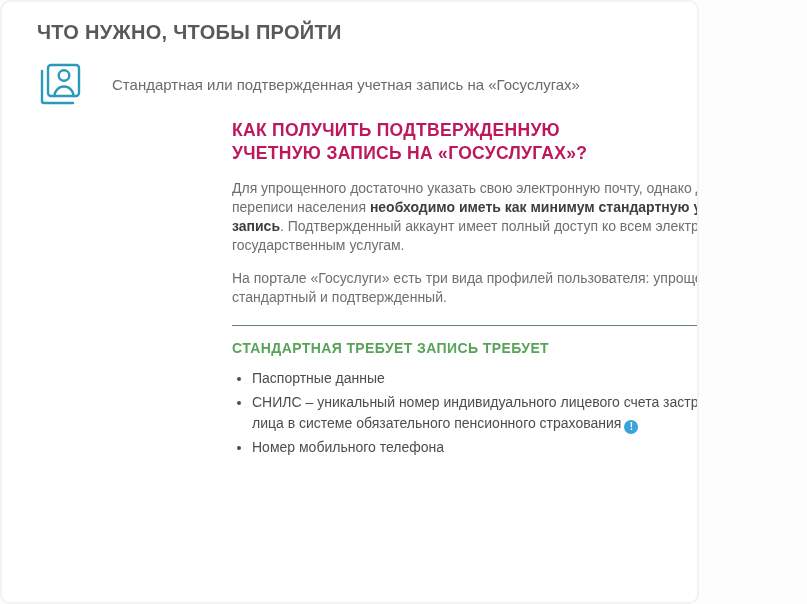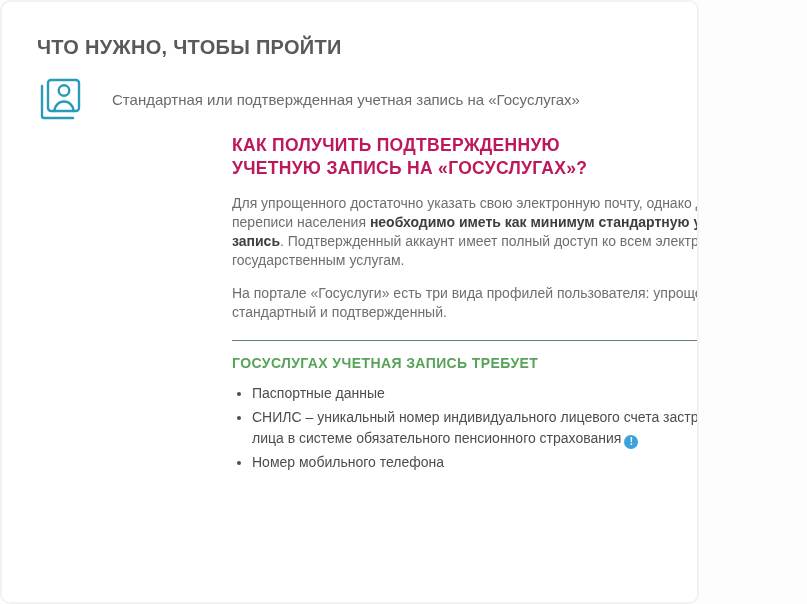"ЧТО НУЖНО, ЧТОБЫ ПРОЙТИ" .page { padding: 32px 18px 0 35px -> 17px 18px 0 35px }
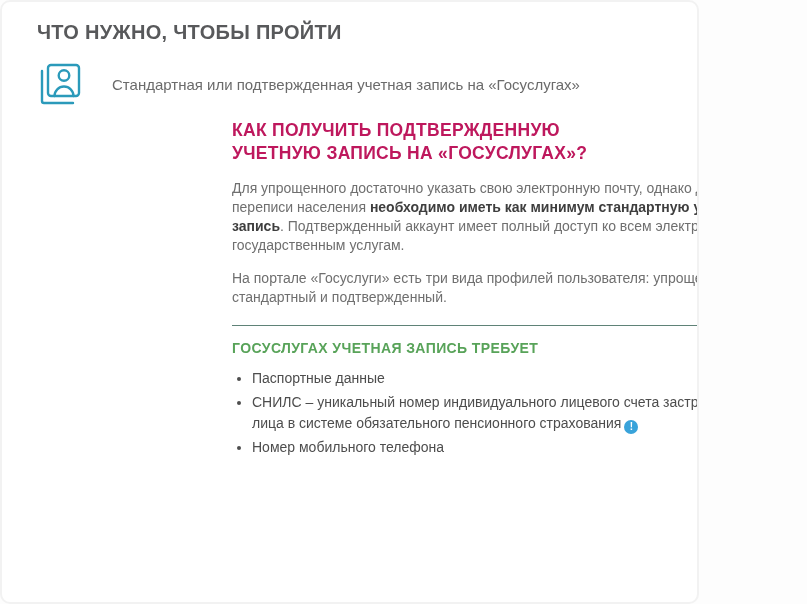"ГОСУСЛУГАХ УЧЕТНАЯ ЗАПИСЬ ТРЕБУЕТ" span.accordion-title { text: ГОСУСЛУГАХ УЧЕТНАЯ -> СТАНДАРТНАЯ ТРЕБУЕТ }
